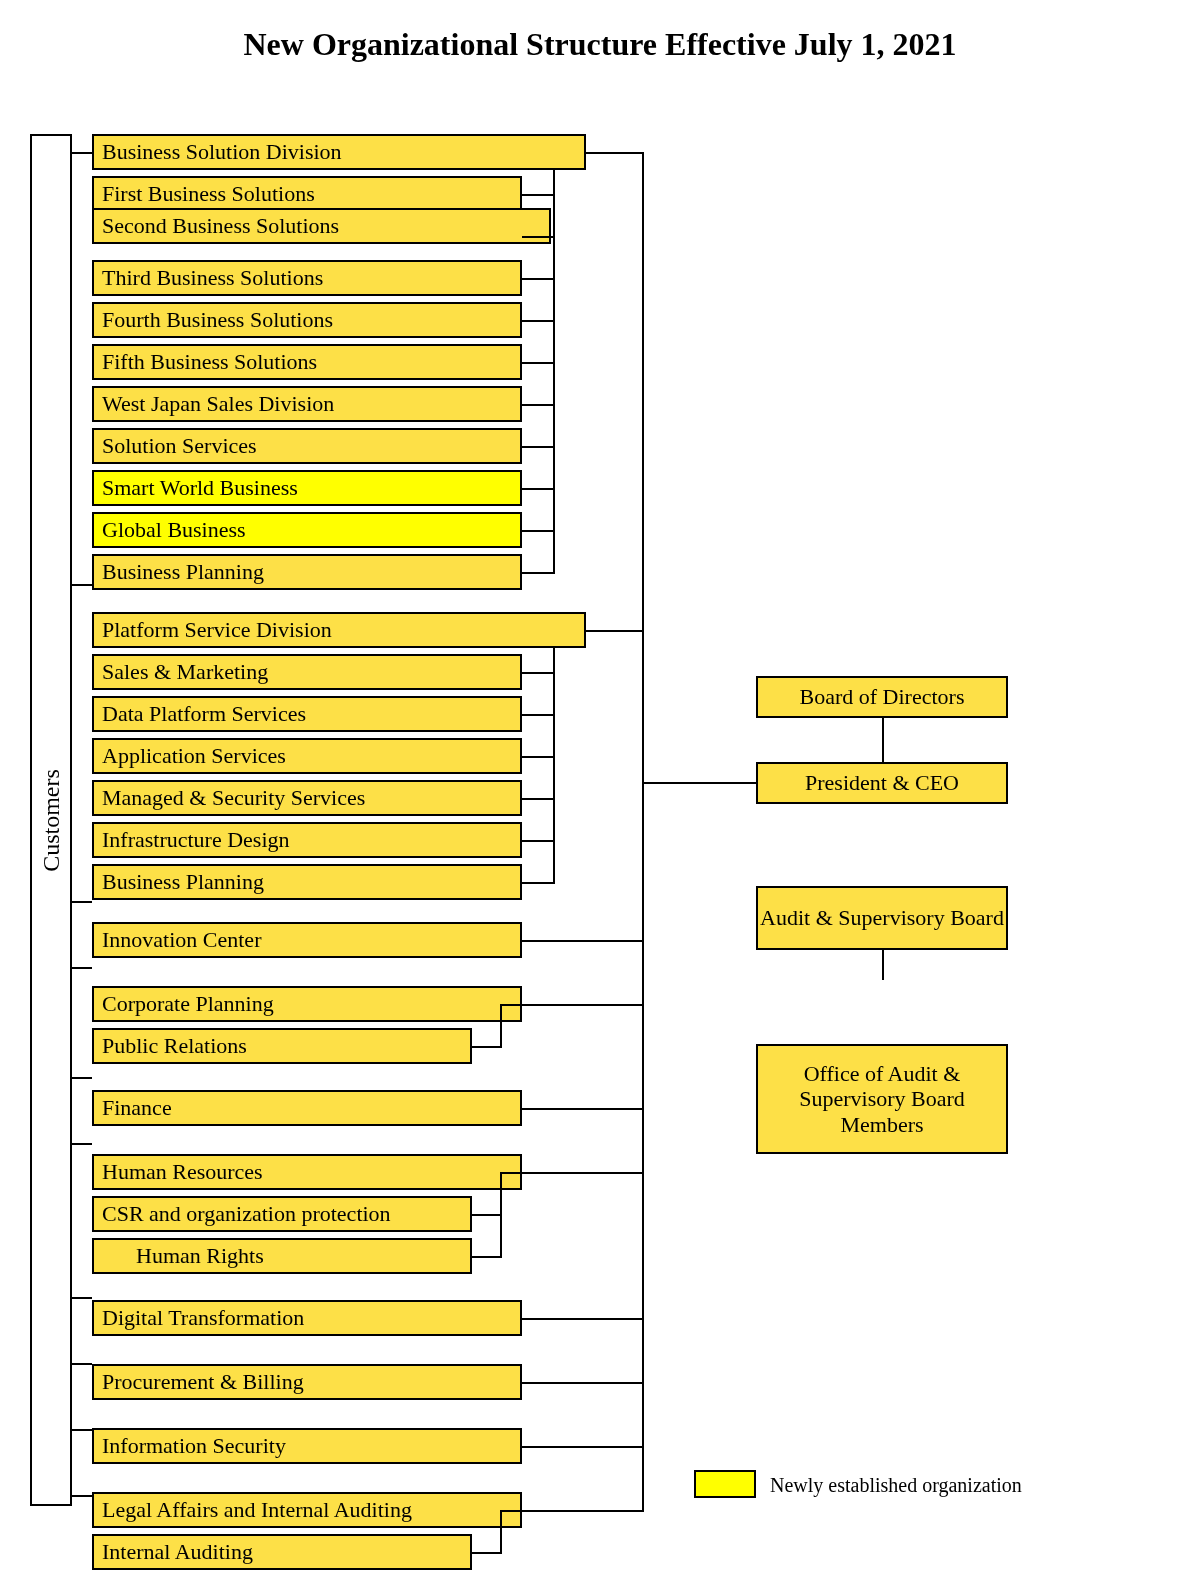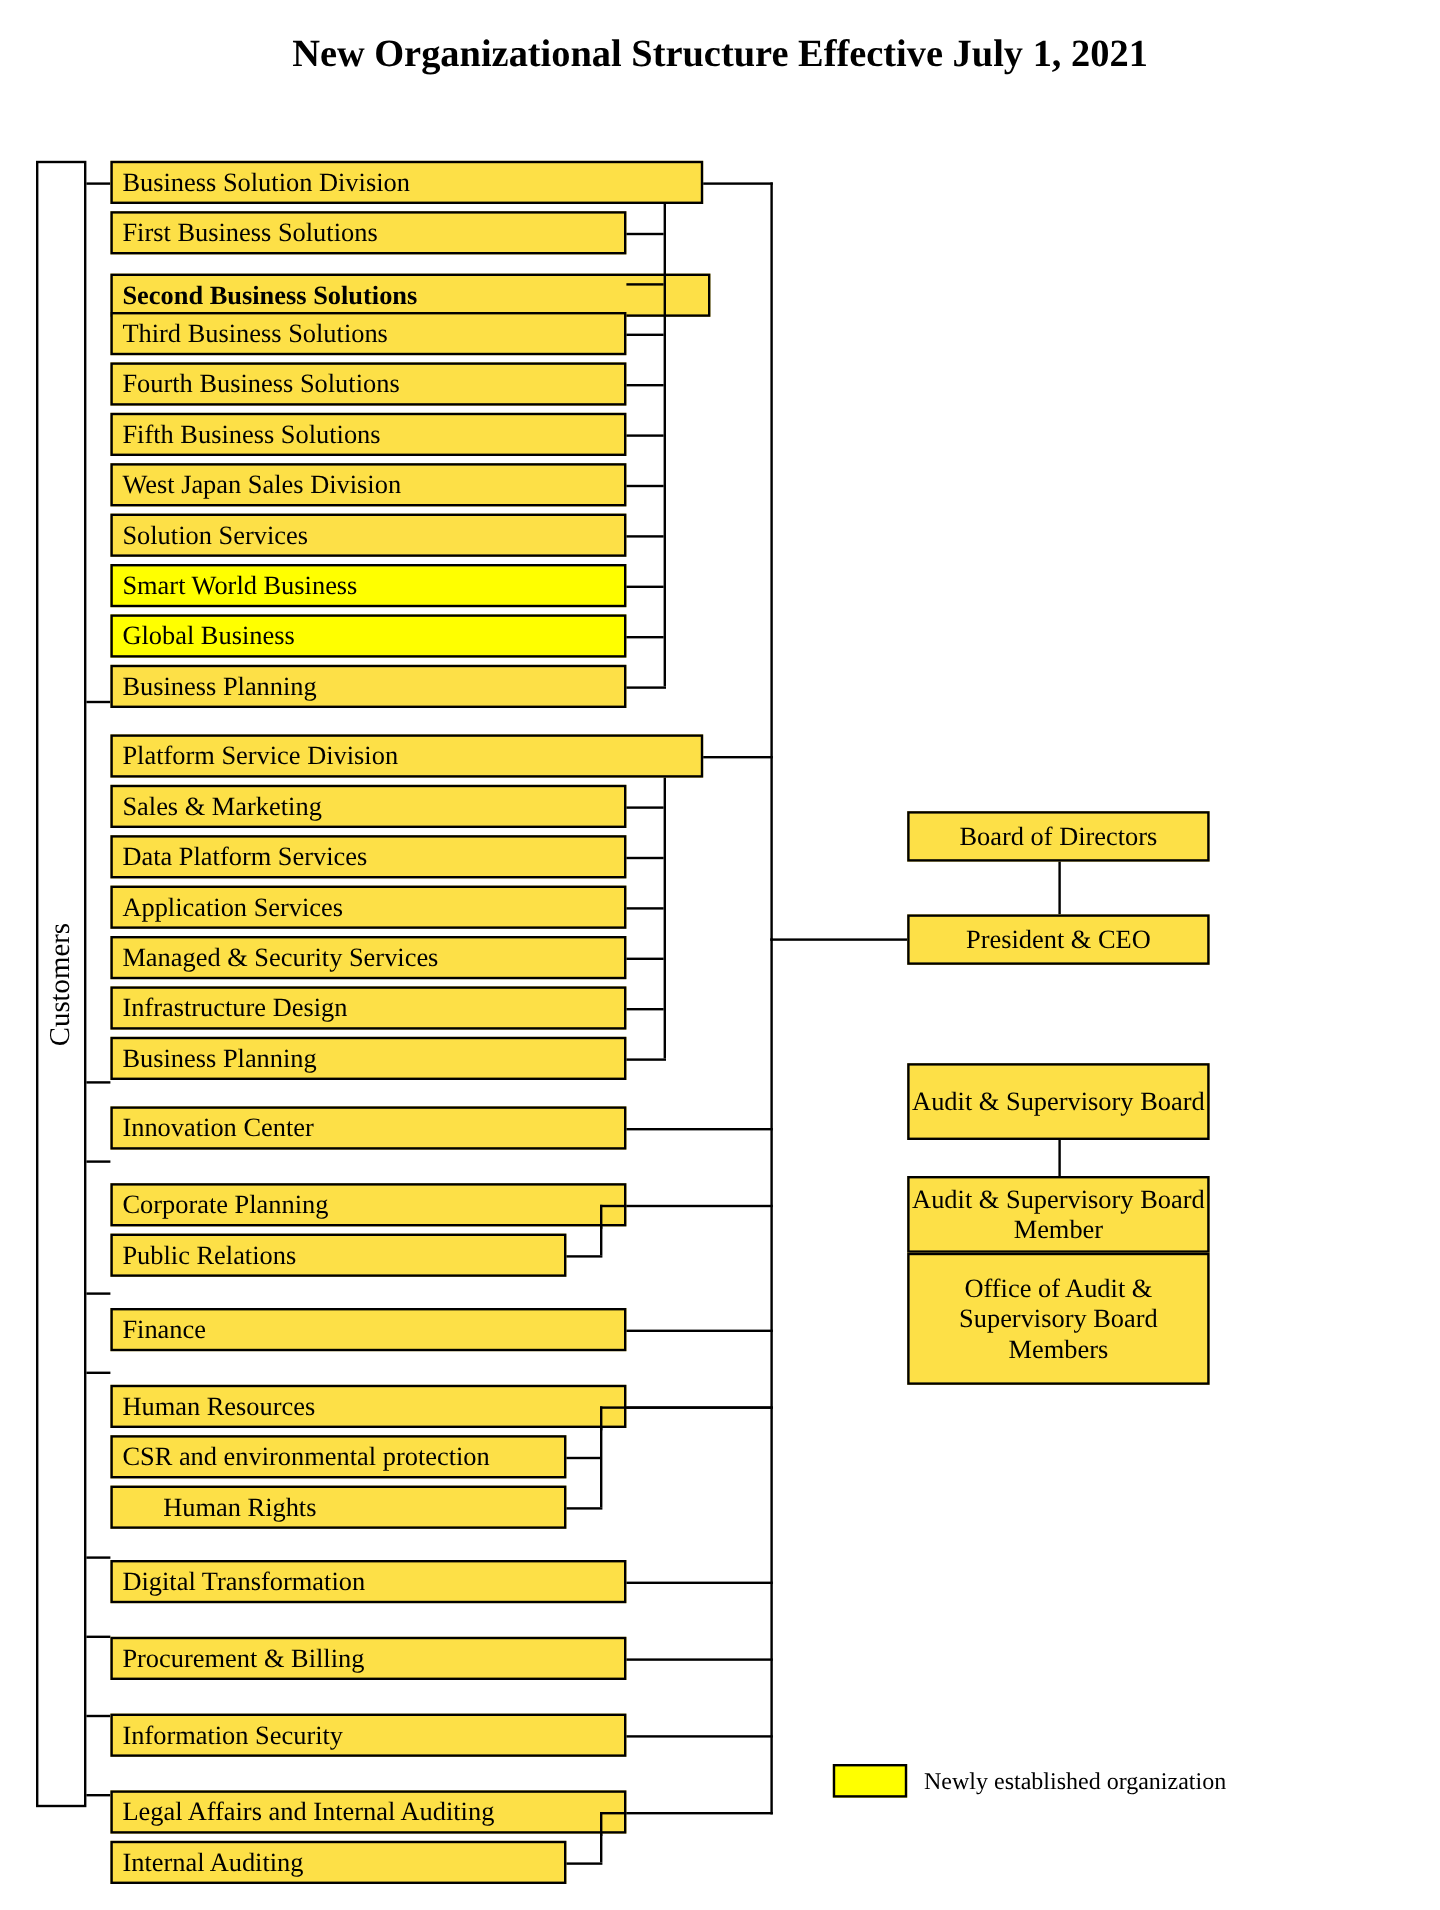"Second Business Solutions" div.box { font-weight: bold -> none; top: 228px -> 208px; width: 500px -> 459px }
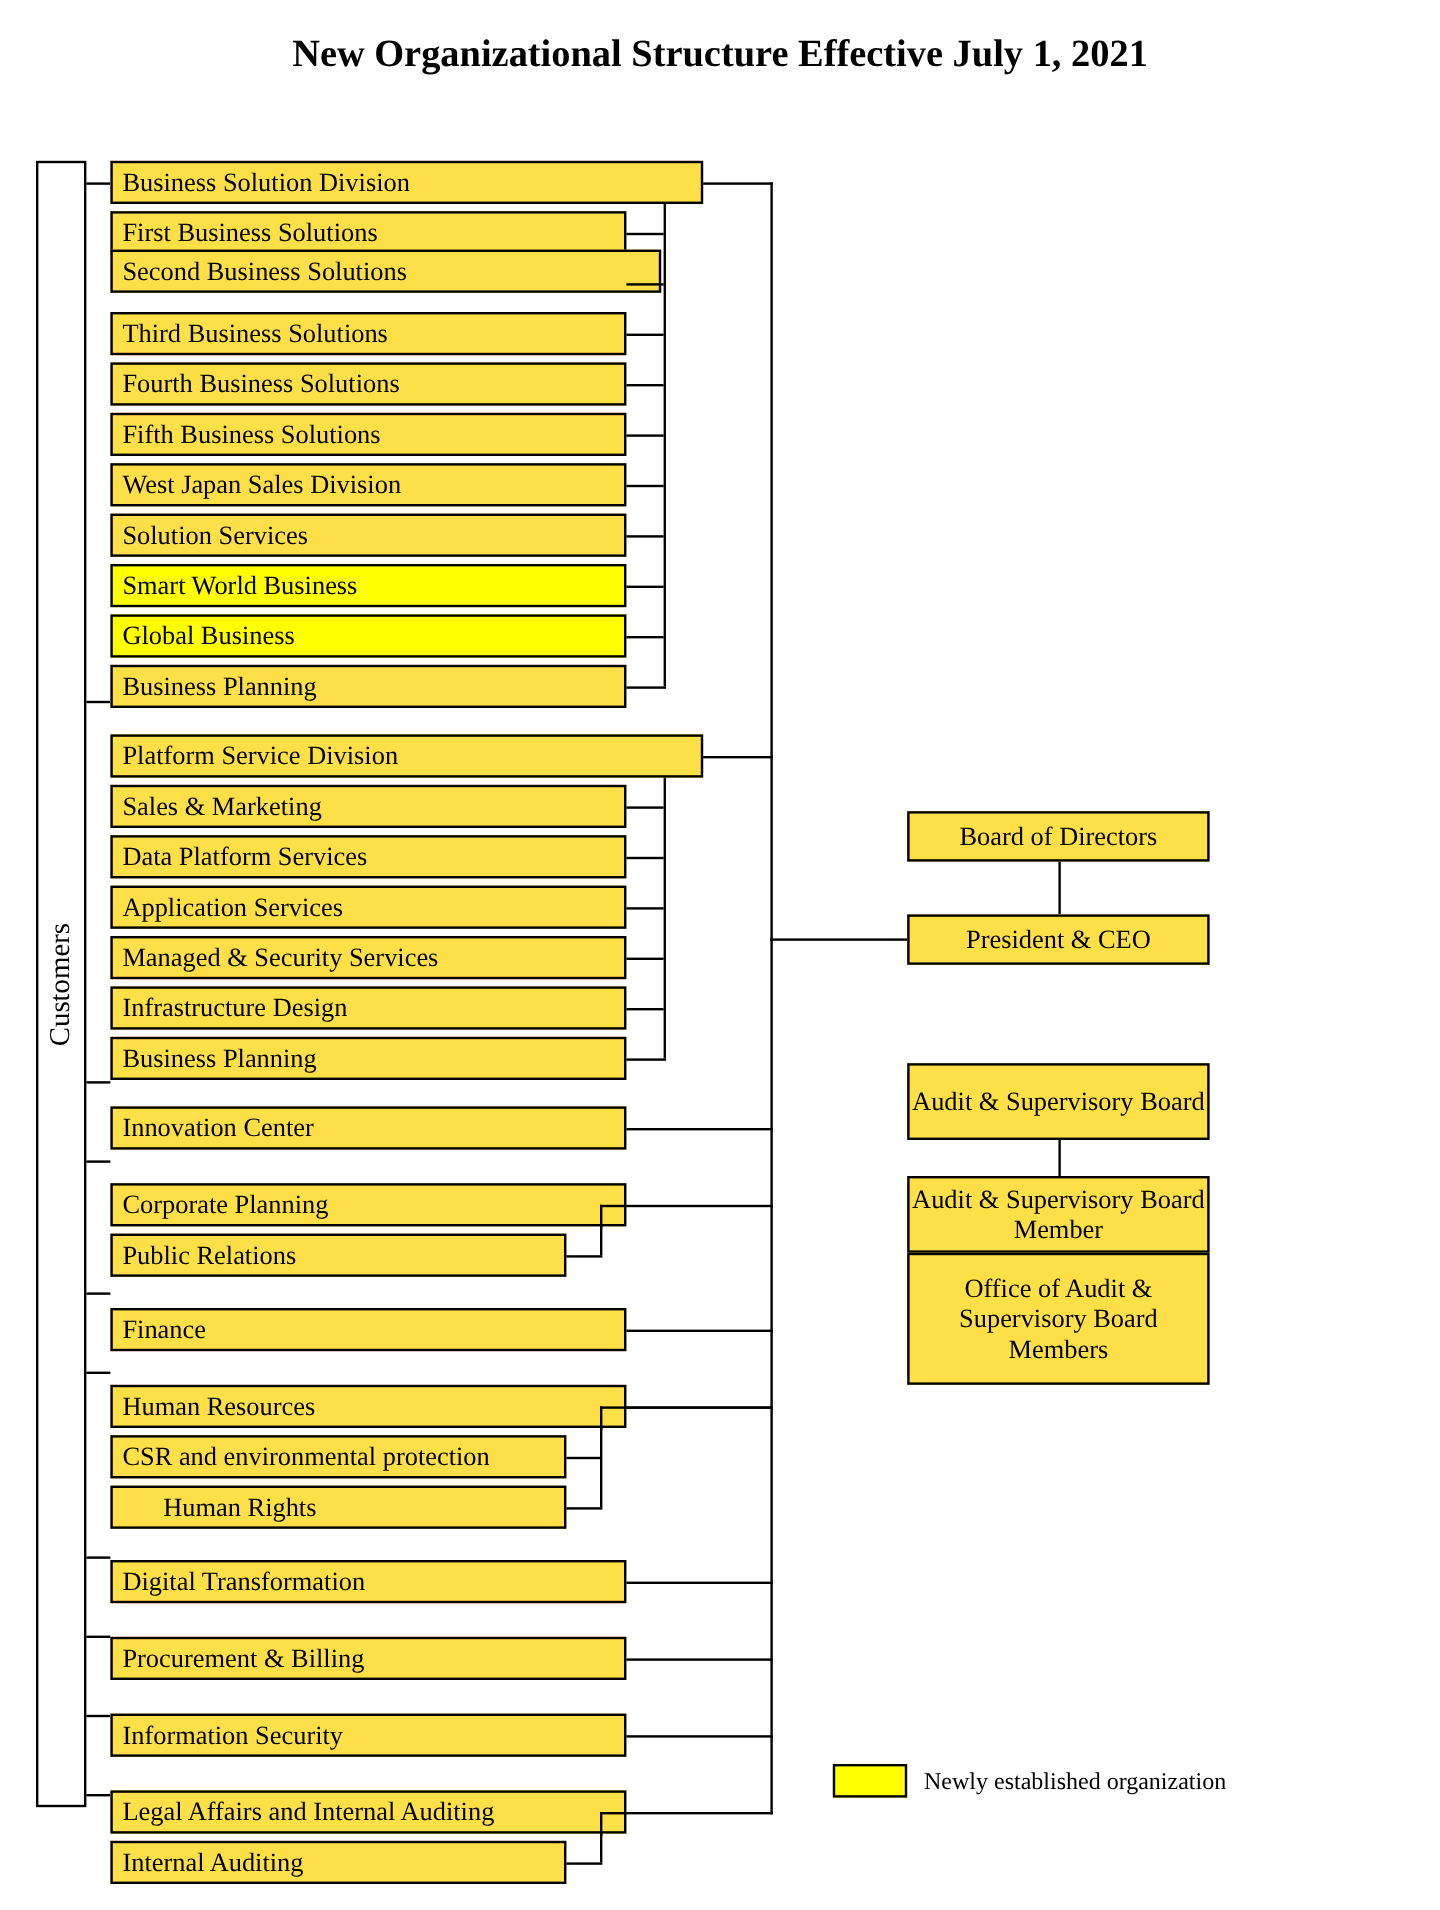"Audit & Supervisory Board Member" div.box { html: <div>Audit &amp; Supervisory Board Member</div> -> none }
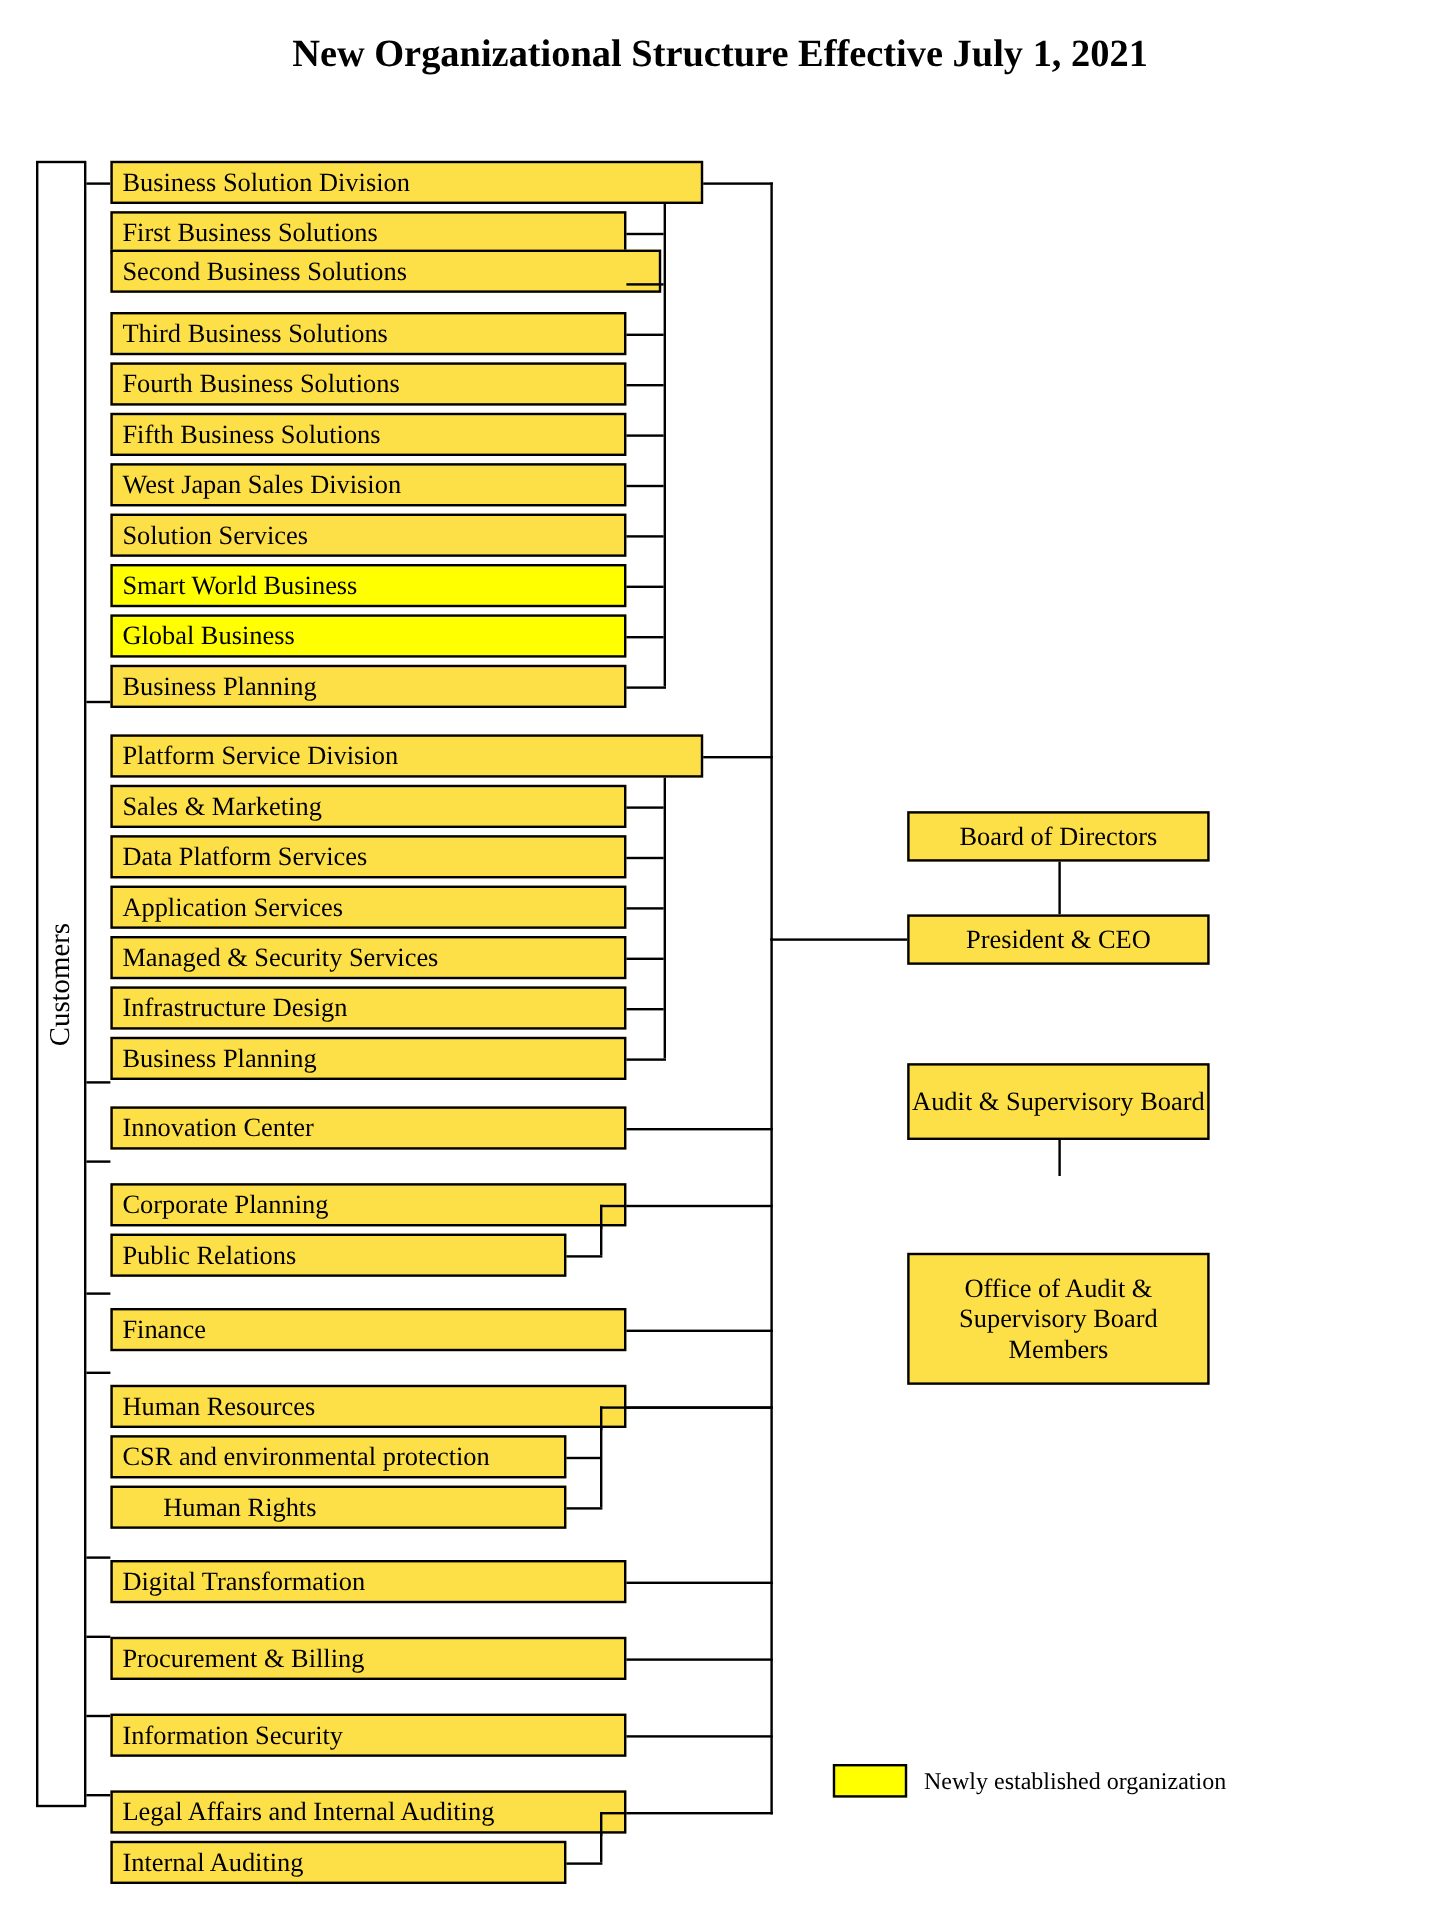"CSR and environmental protection" div.box { text: environmental -> organization }
